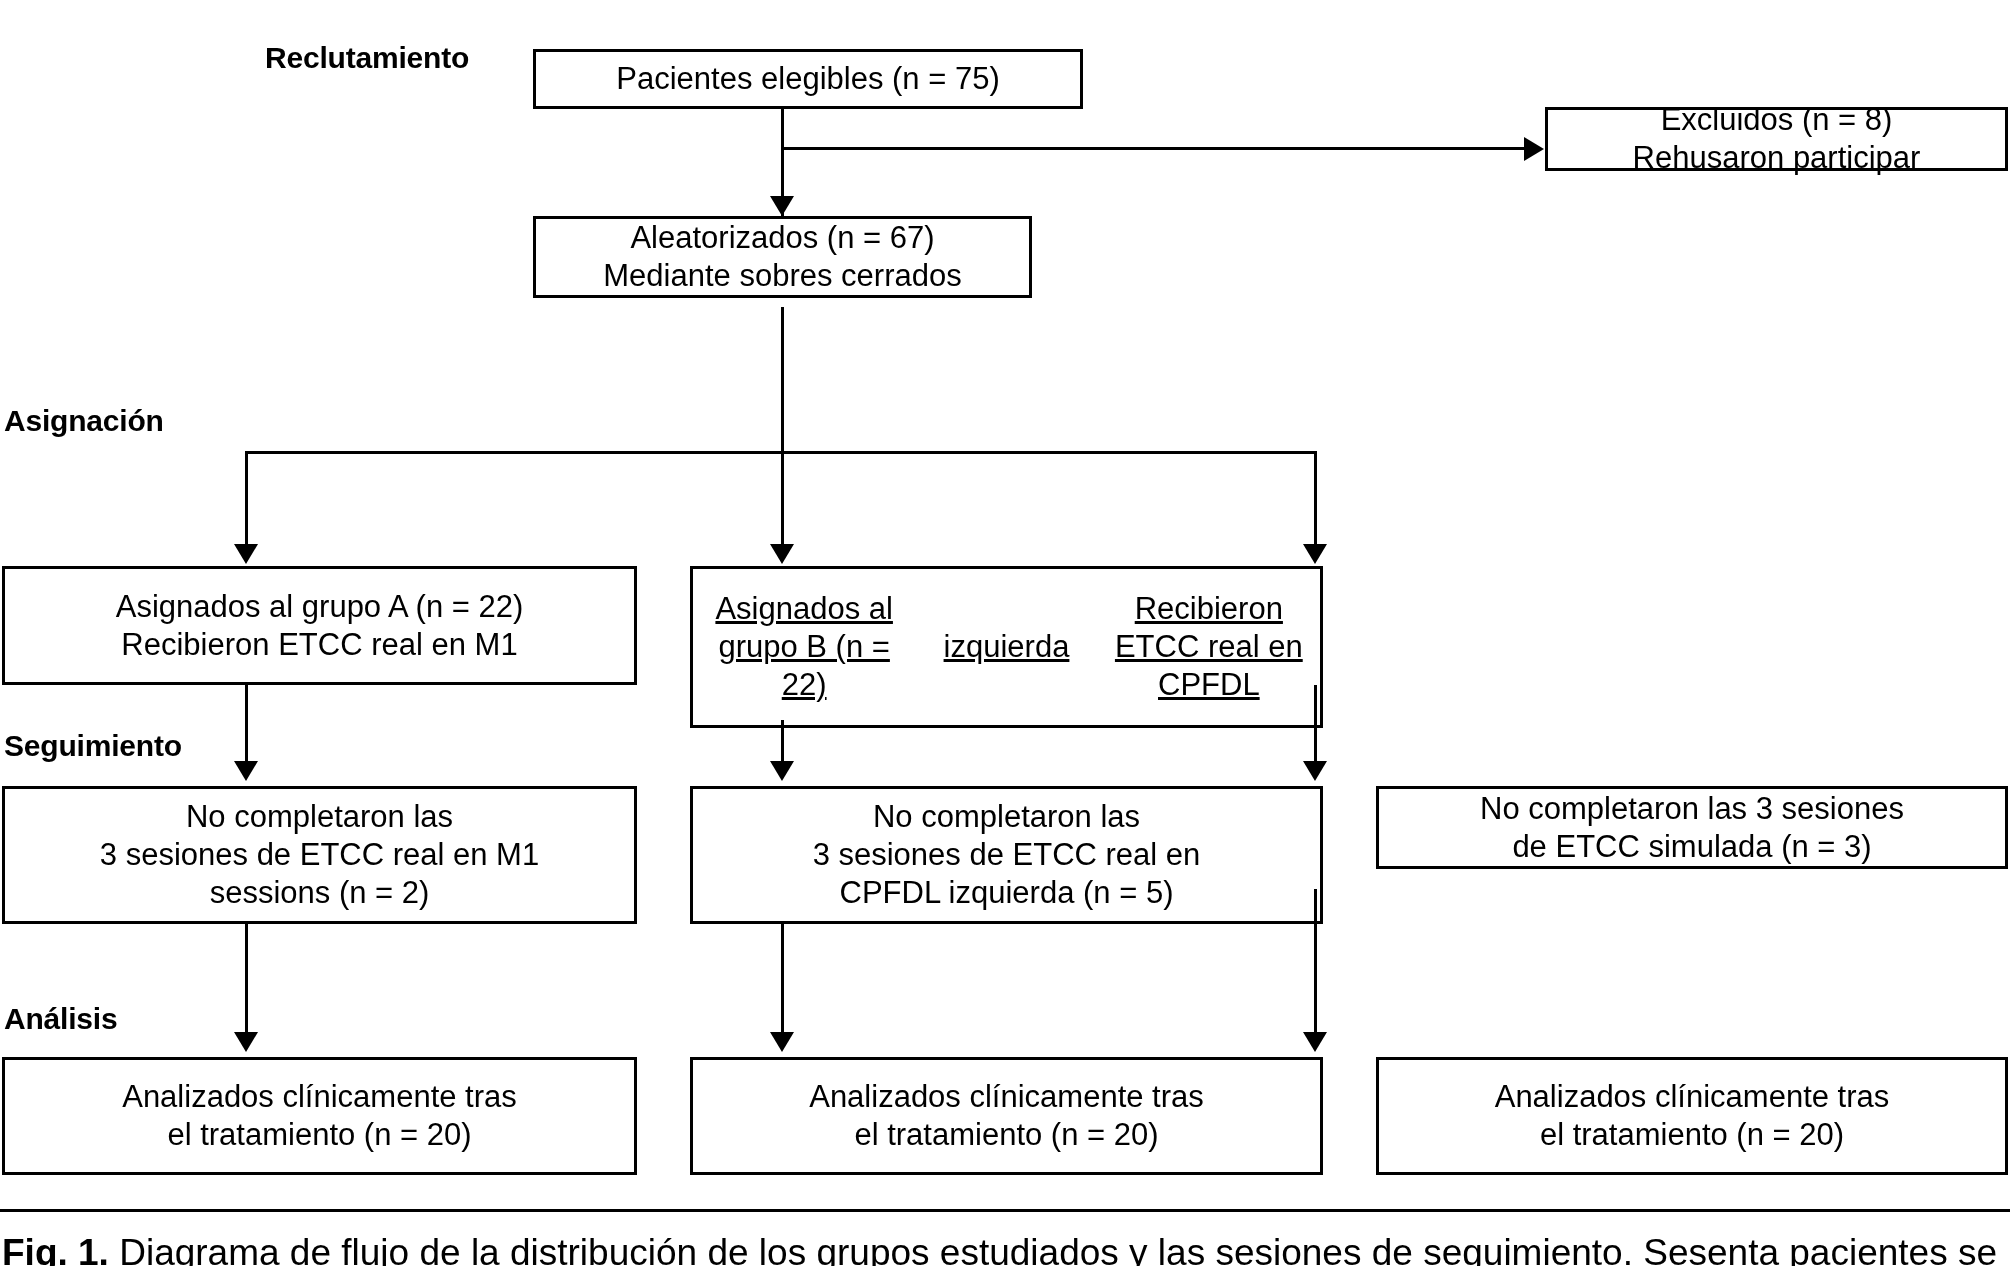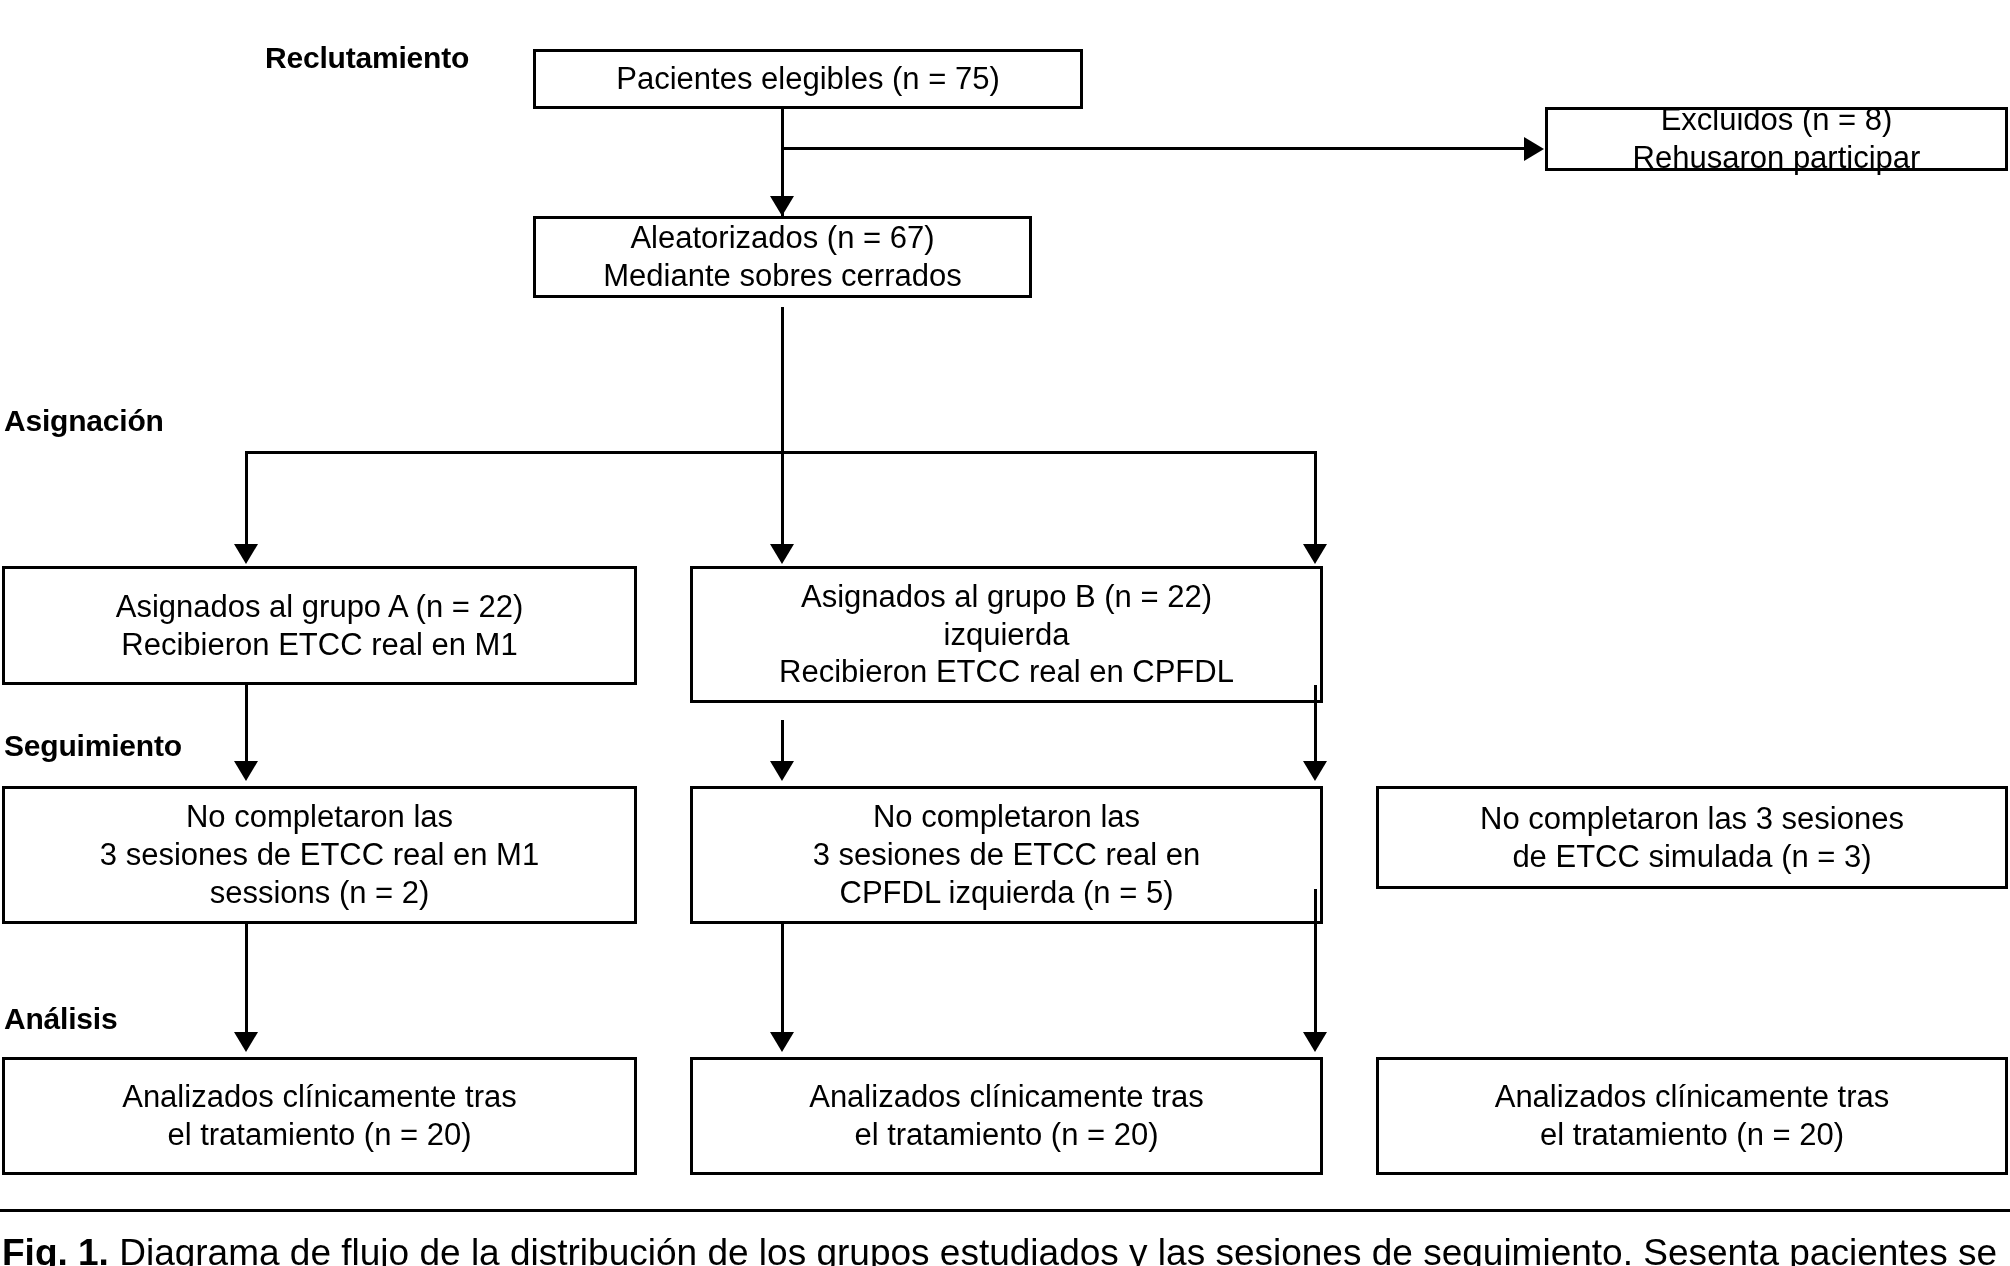"Asignados al grupo B (n" div.box { flex-direction: column -> row; height: 137px -> 162px; text-decoration: none -> underline }
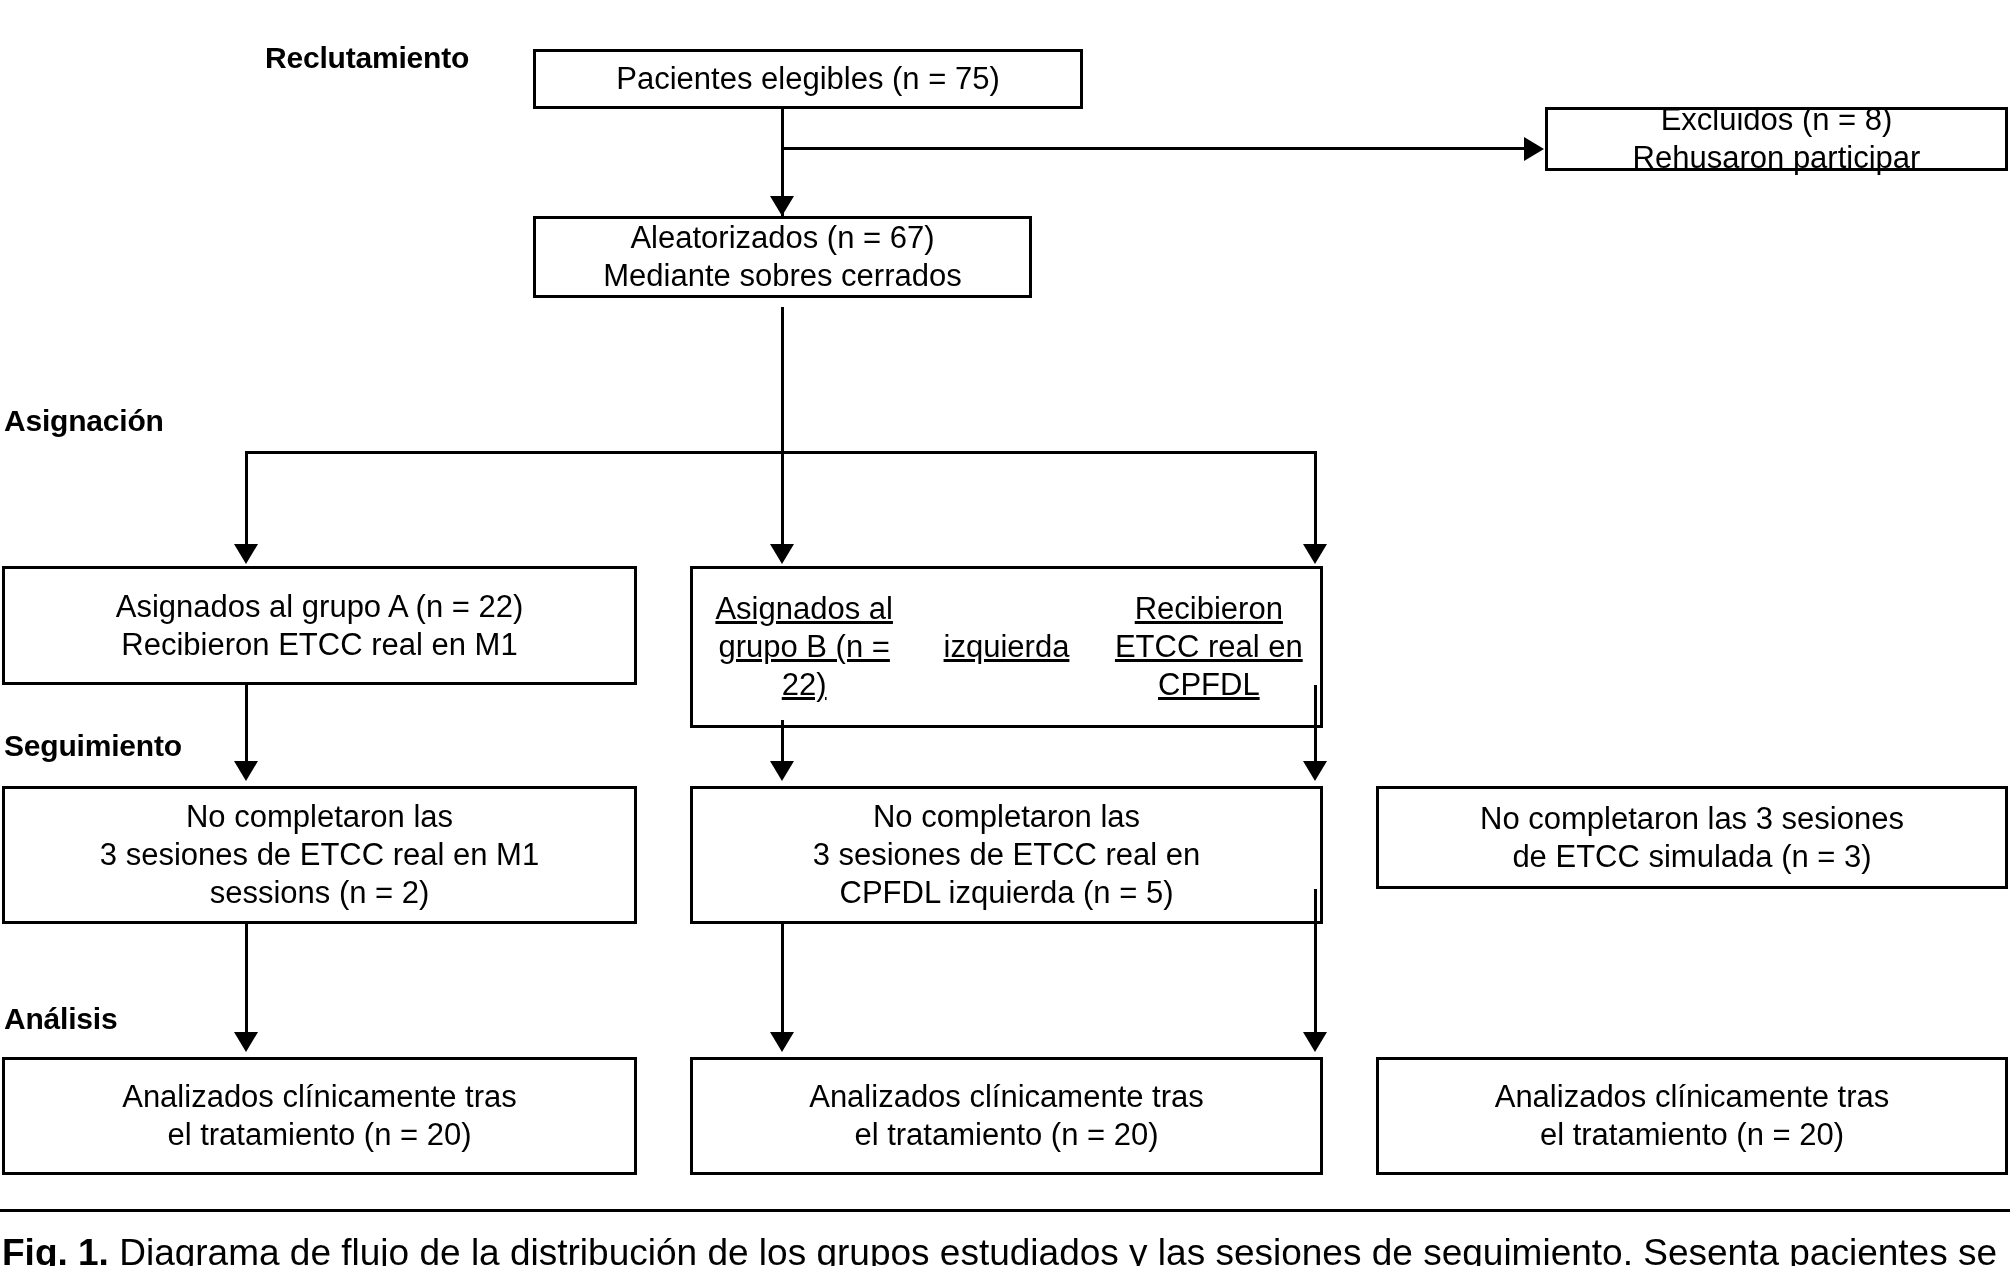"No completaron las 3 sesiones" div.box { height: 103px -> 83px }
